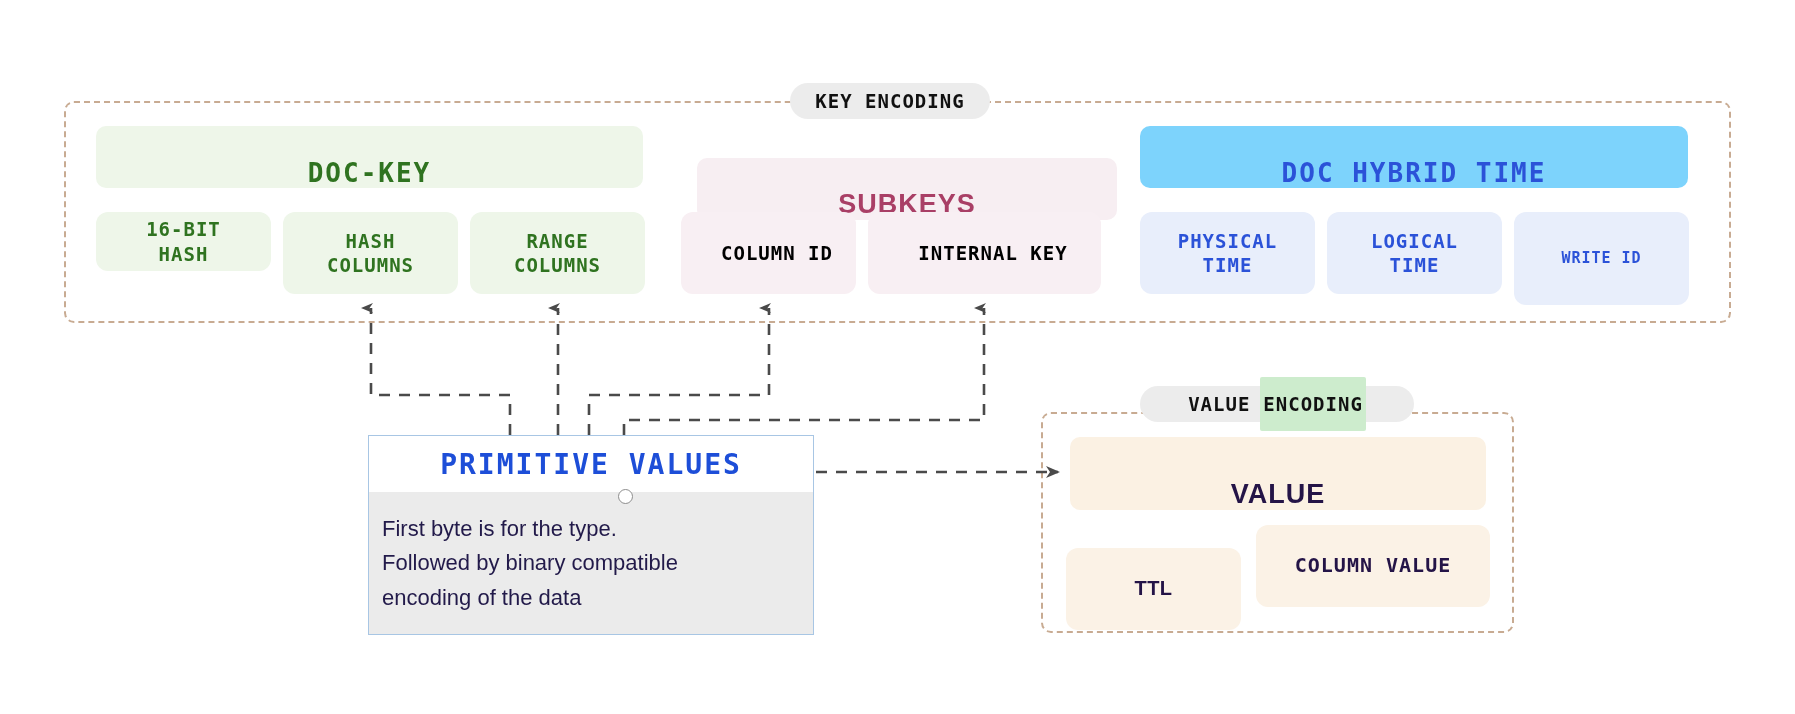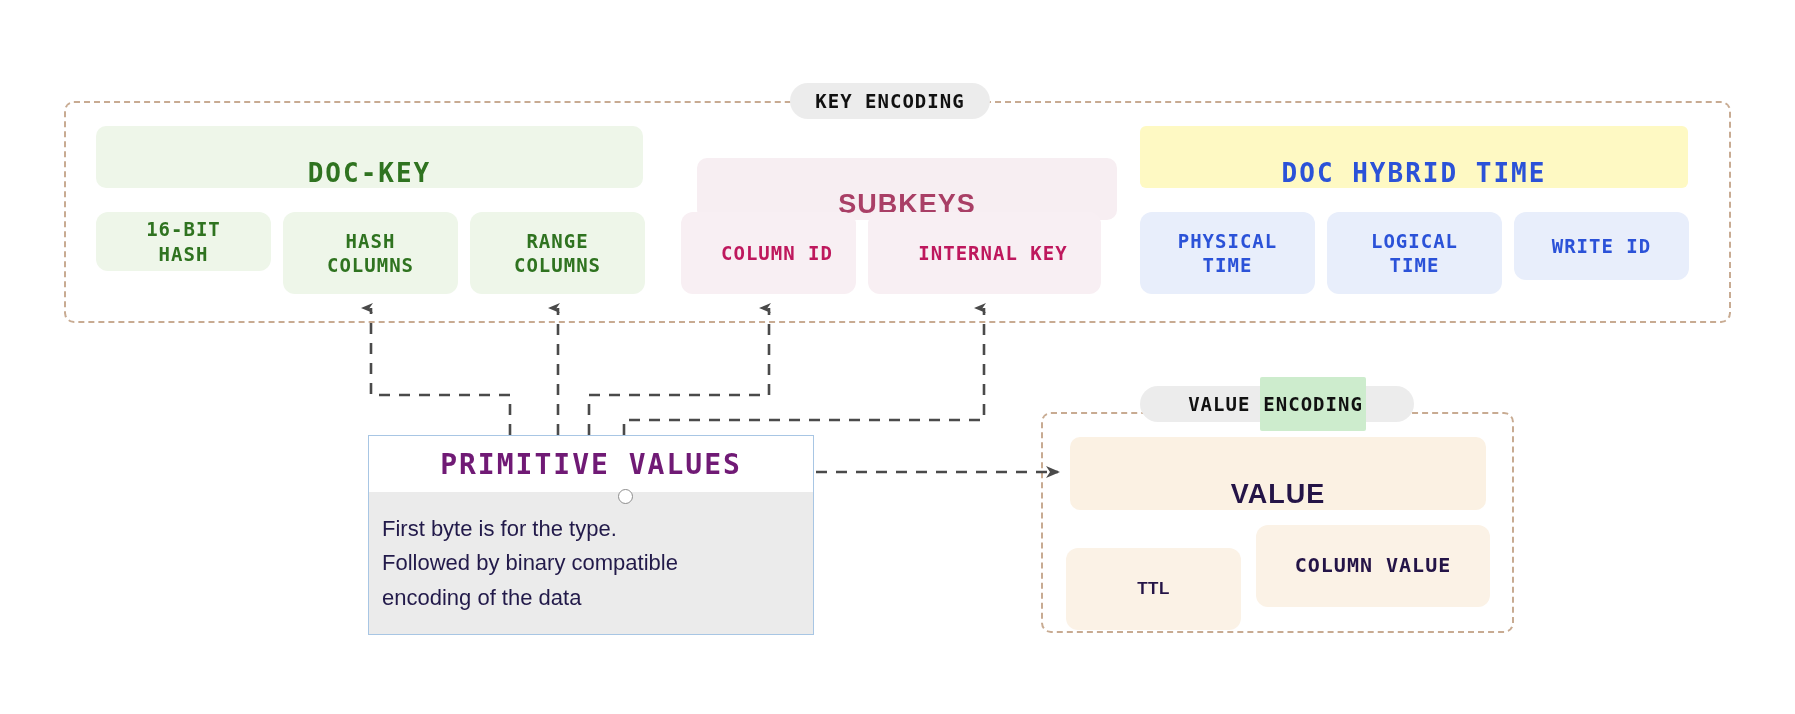"DOC HYBRID TIME" .hdr-blue { background: #fef9c3 -> #7dd3fc; border-radius: 6px -> none }
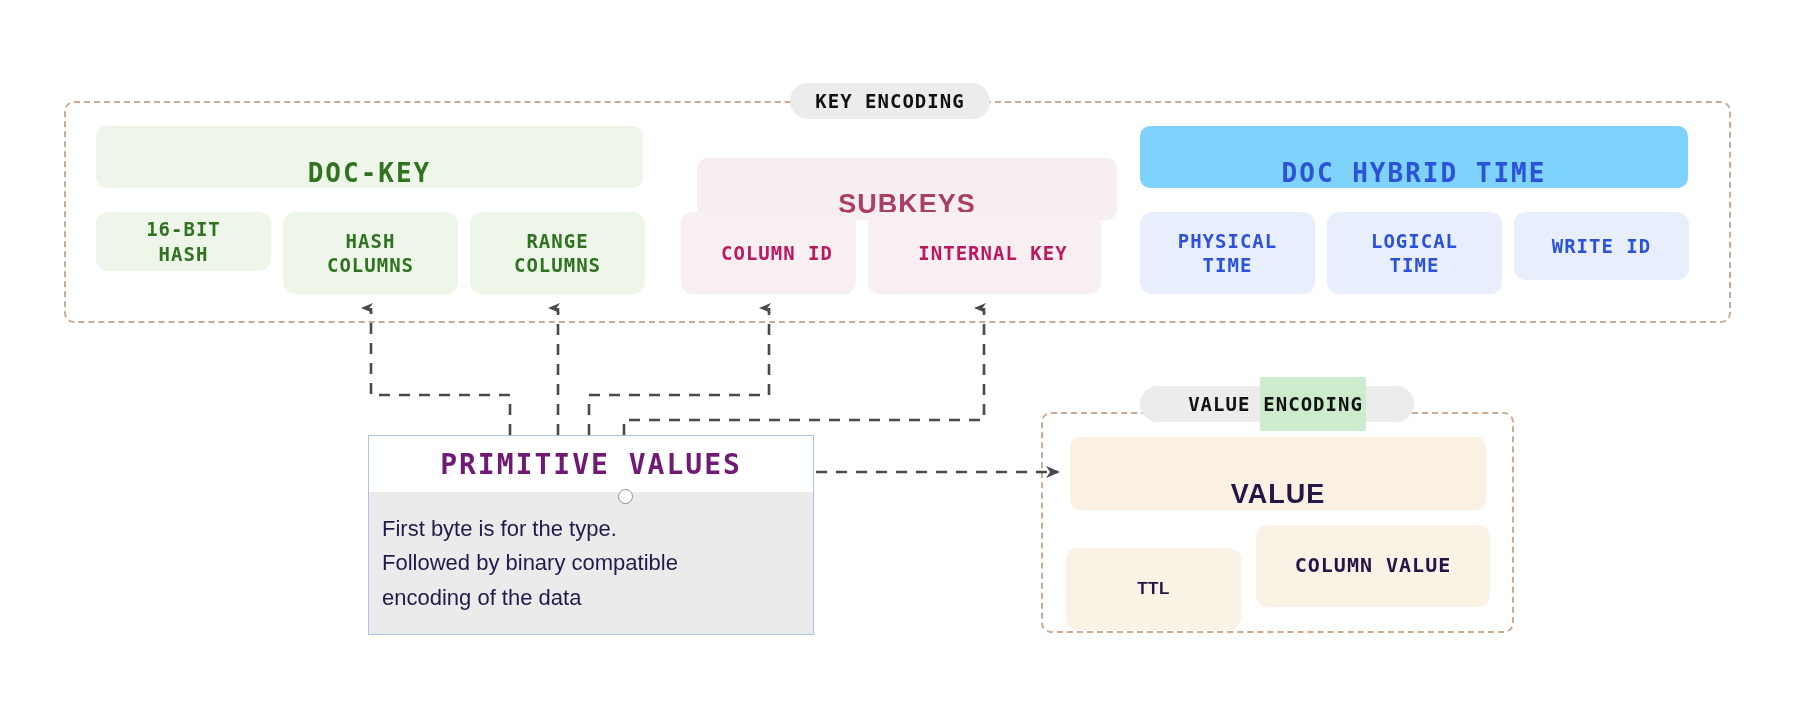"COLUMN ID" .chip-pink { color: #be185d -> #000000 }
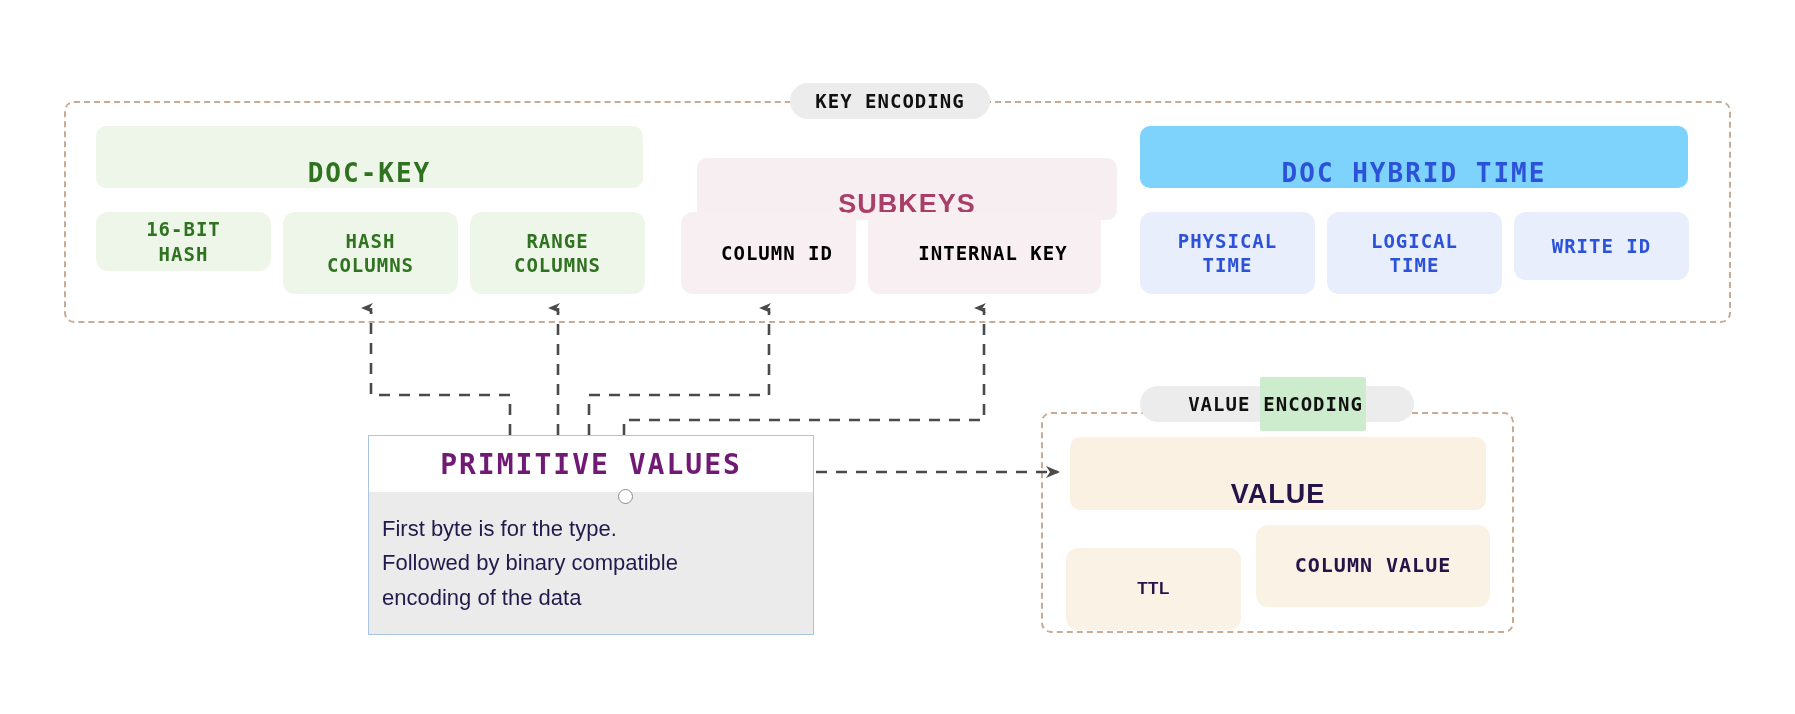"WRITE ID" div.chip { font-size: 19px -> 15px; height: 68px -> 93px }
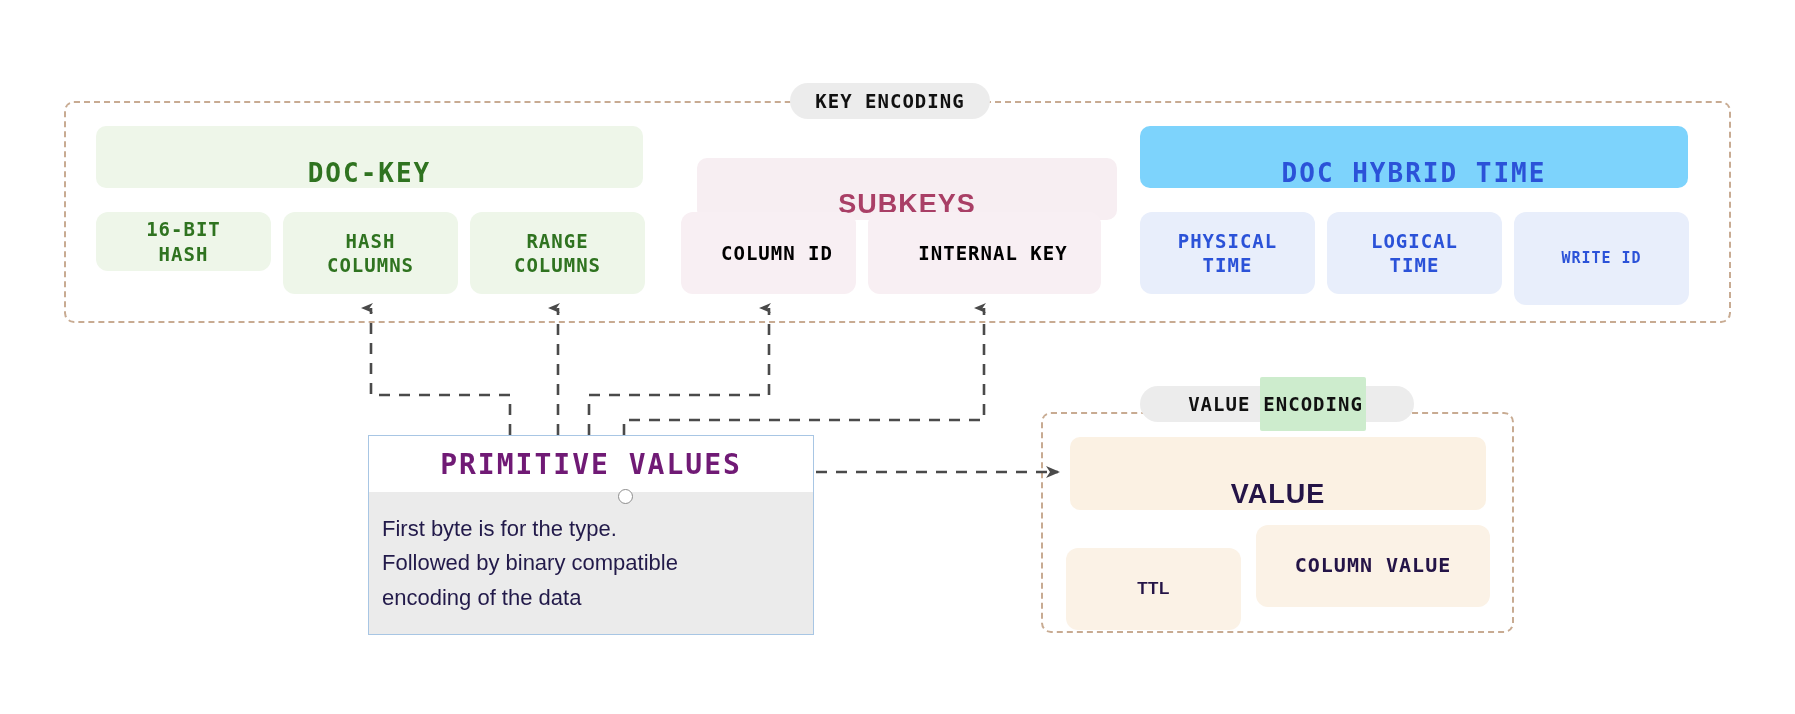"PRIMITIVE VALUES" #pv-title { color: #701a75 -> #1d4ed8 }
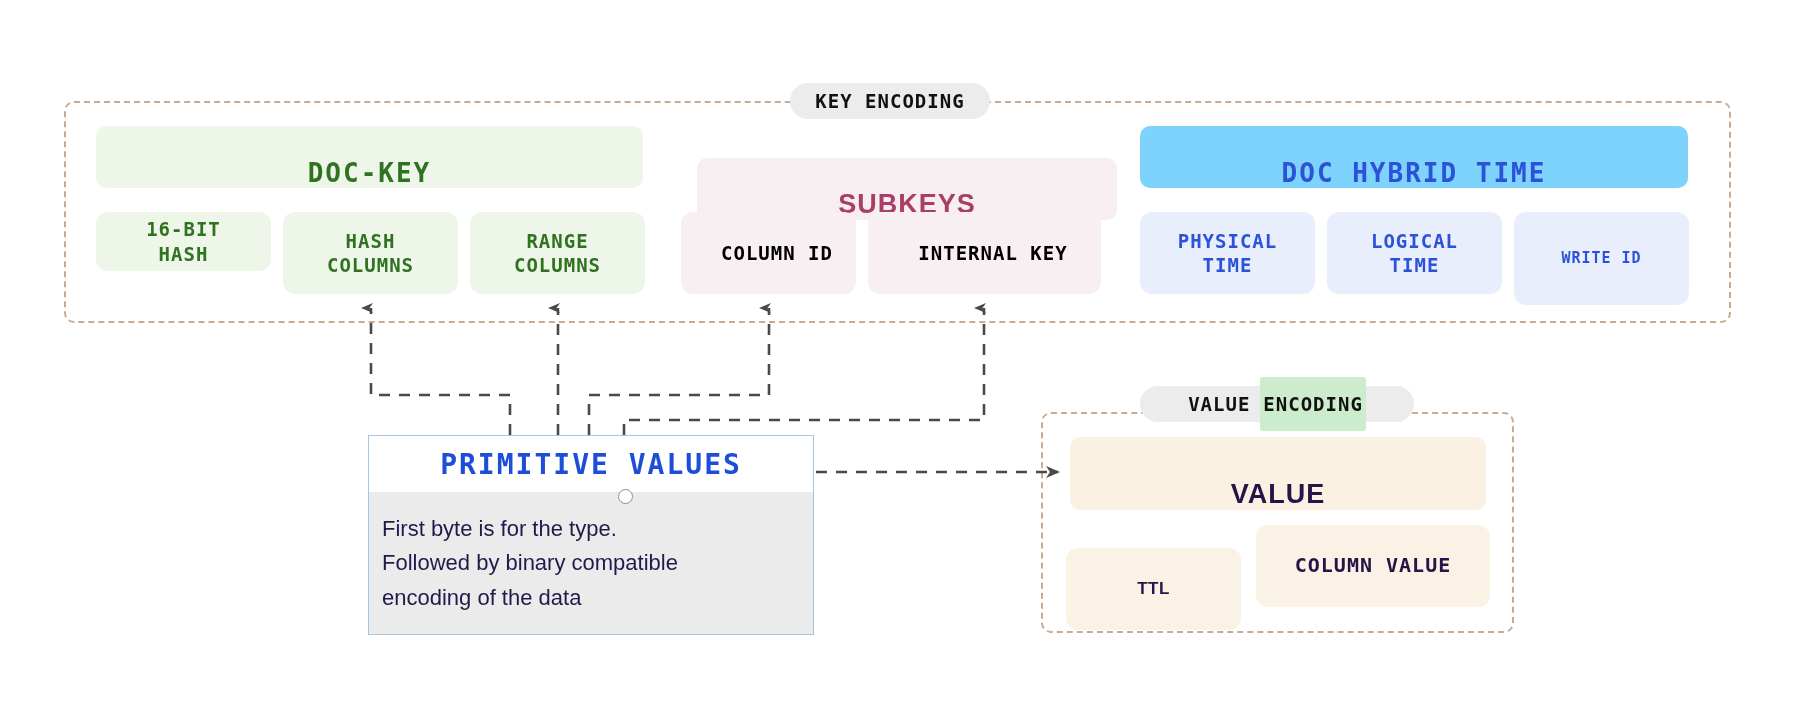"TTL" div.chip { font-size: 17px -> 20px }
